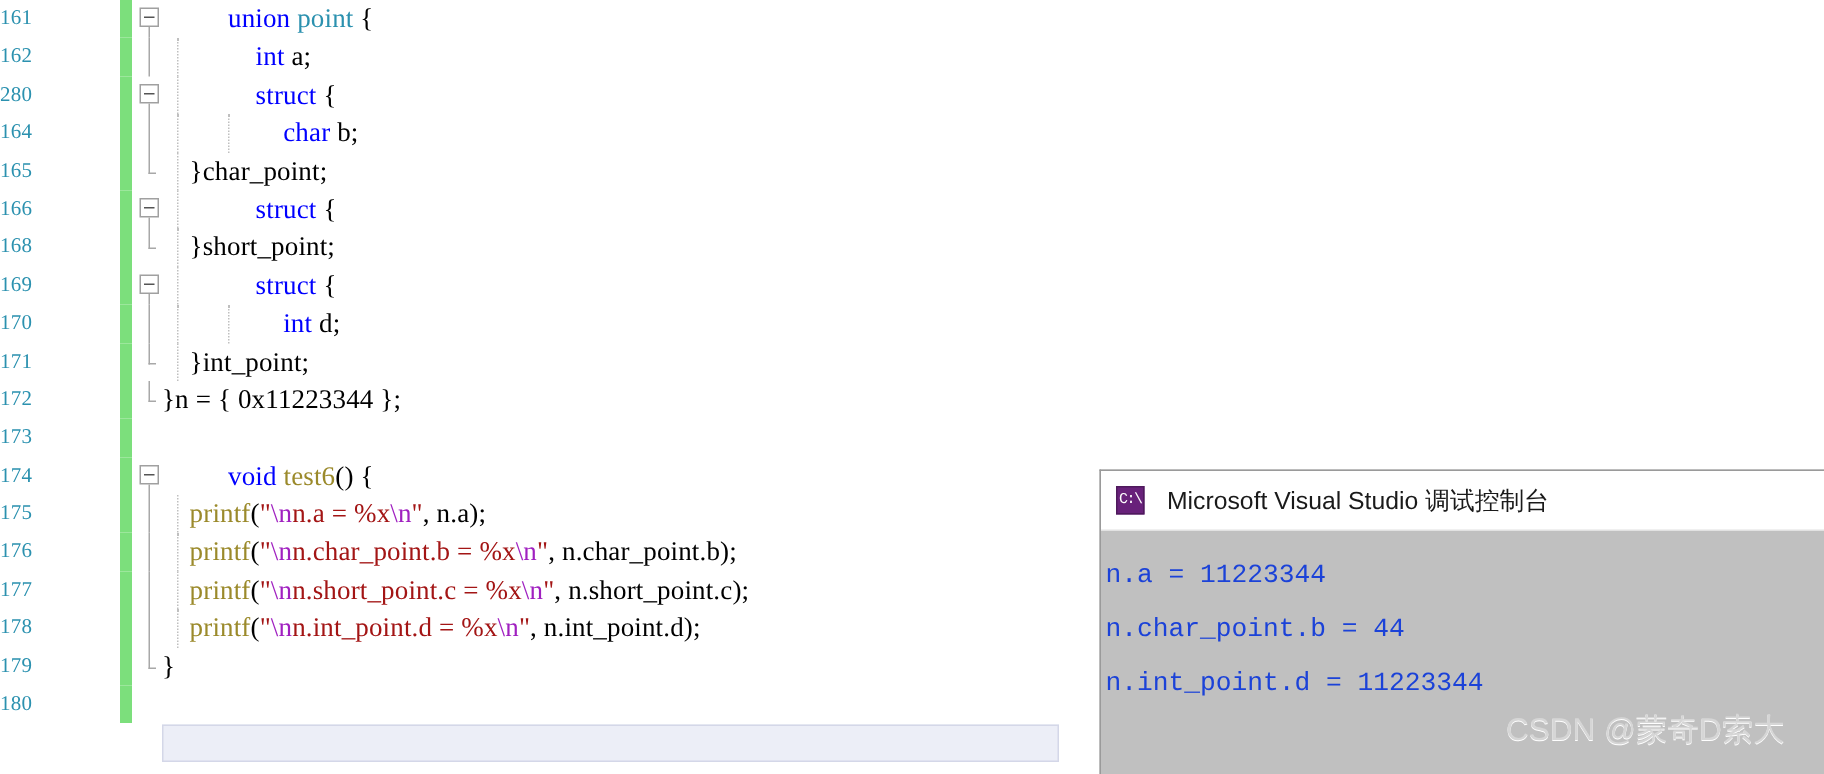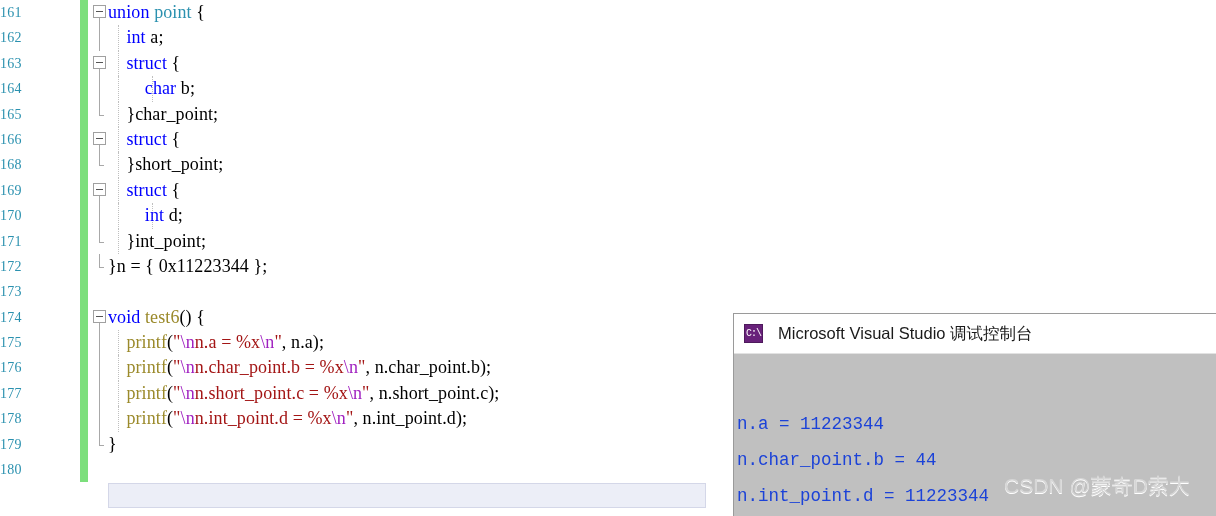"union" .kw { margin-left: none -> 44px }
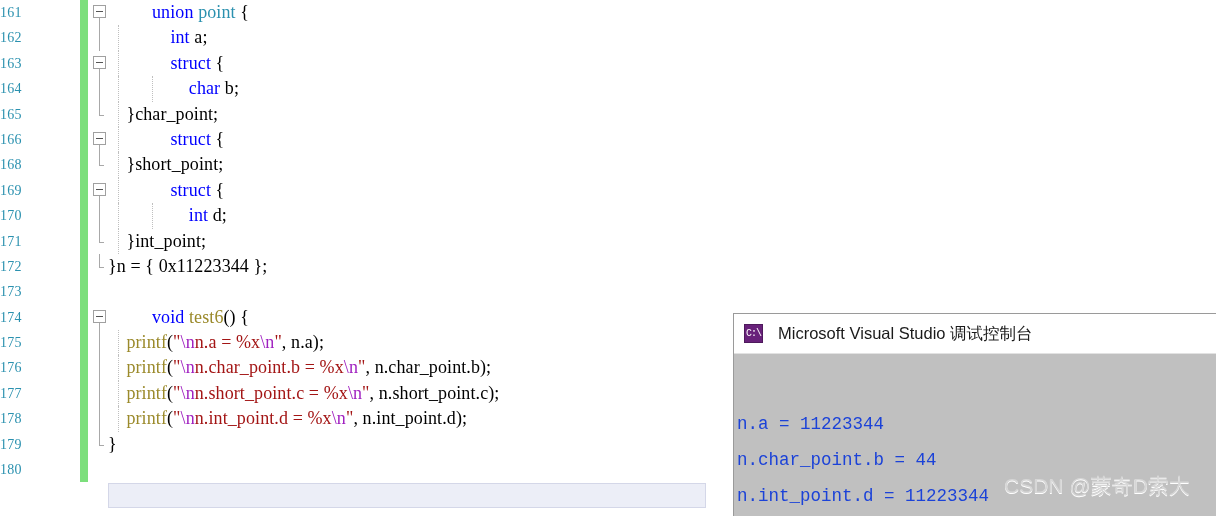"163" div.lineno { text: 163 -> 280 }
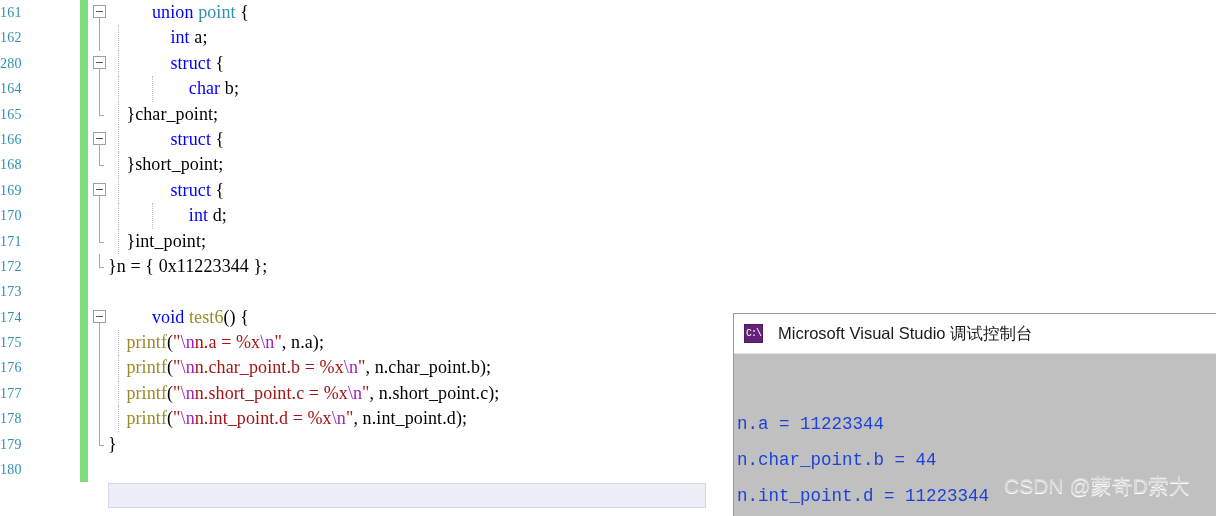"n.a = 11223344" #console-body { margin-top: 40px -> none }
